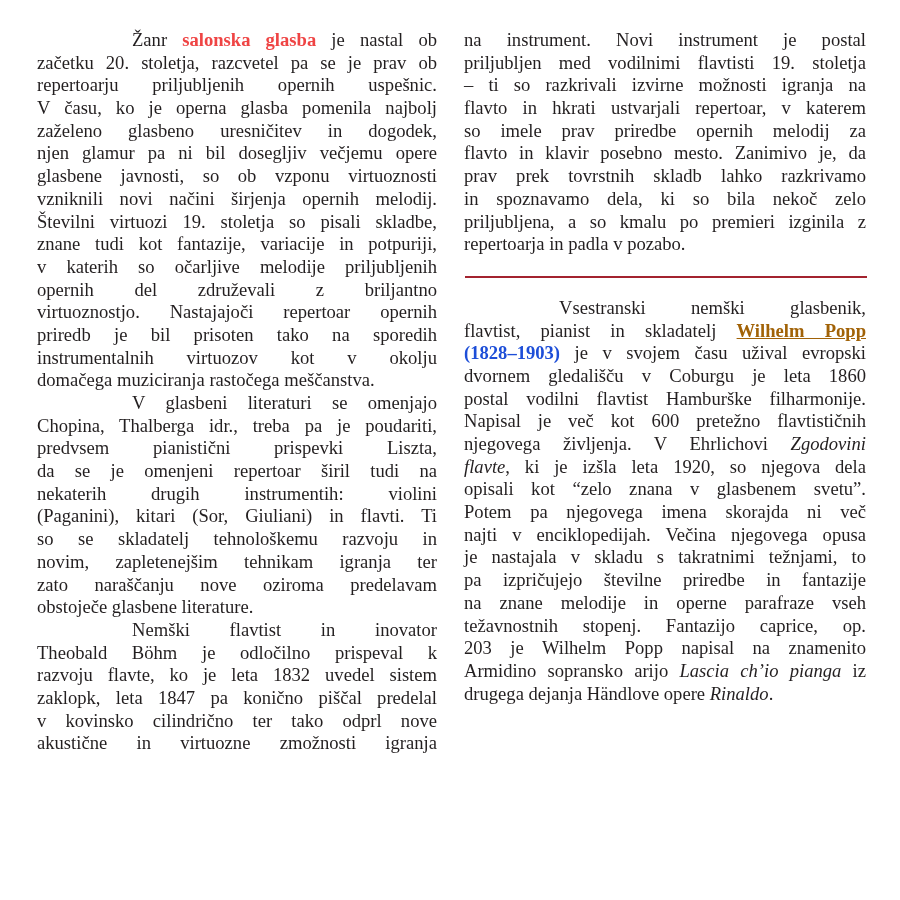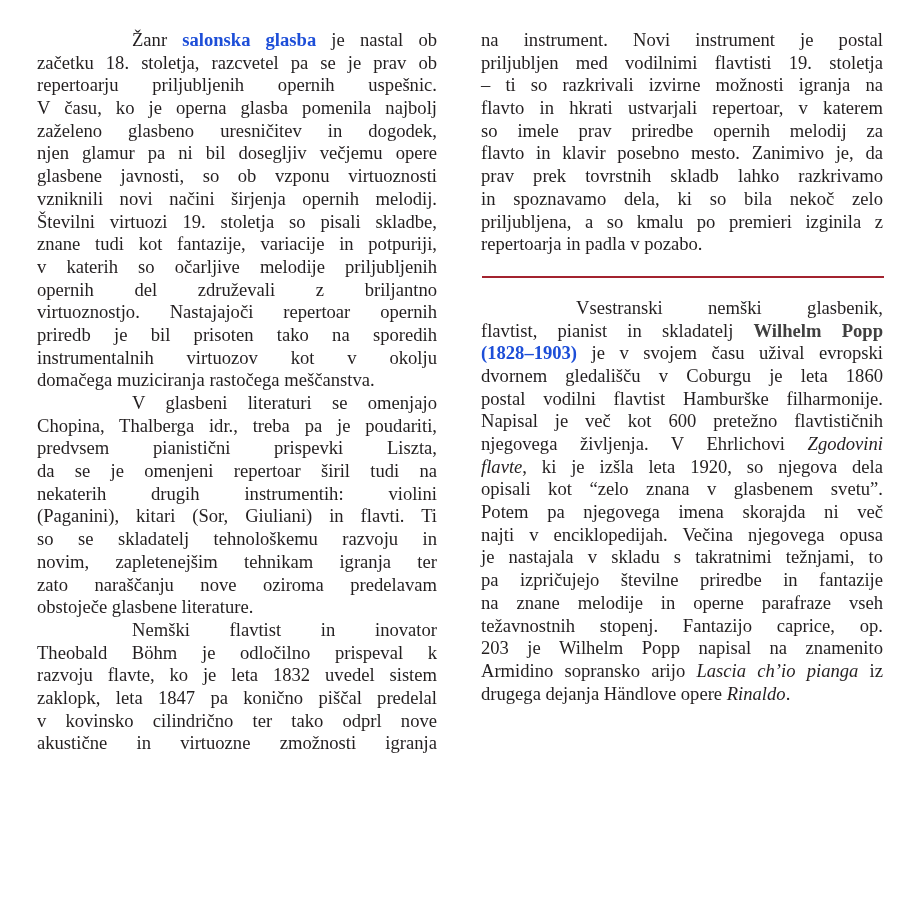"salonska glasba" span.hl { color: #1d4ed8 -> #ef4444 }
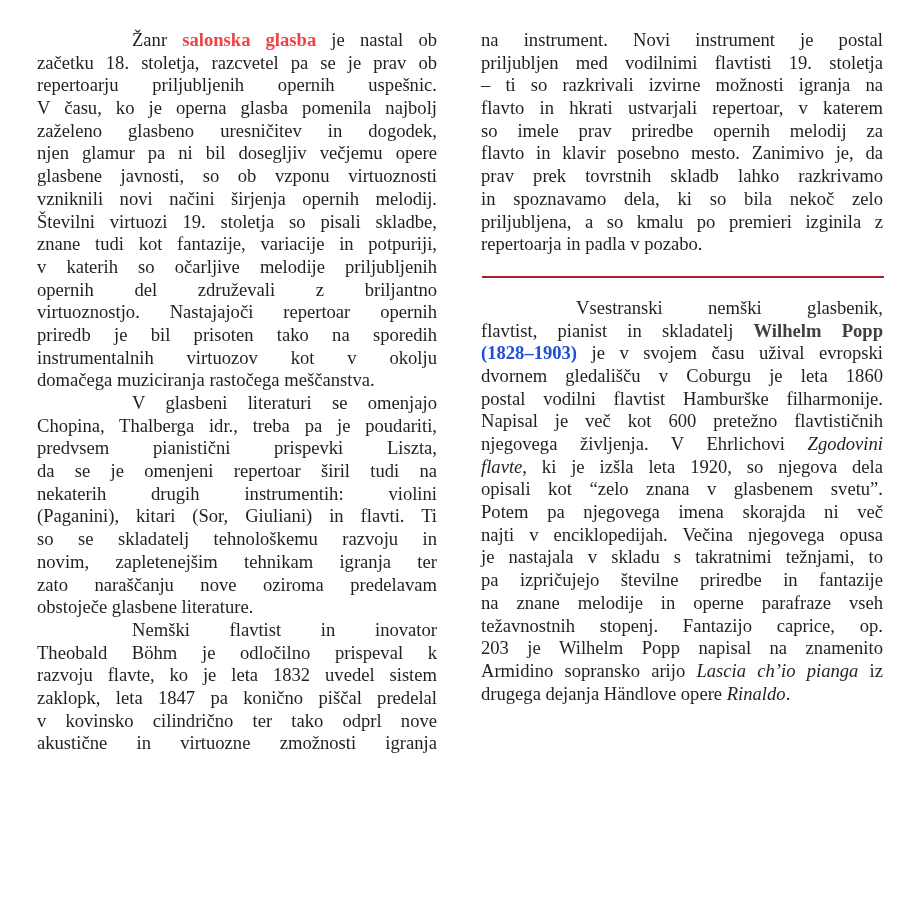"na instrument. Novi instrument je" #col-right { left: 481px -> 464px }
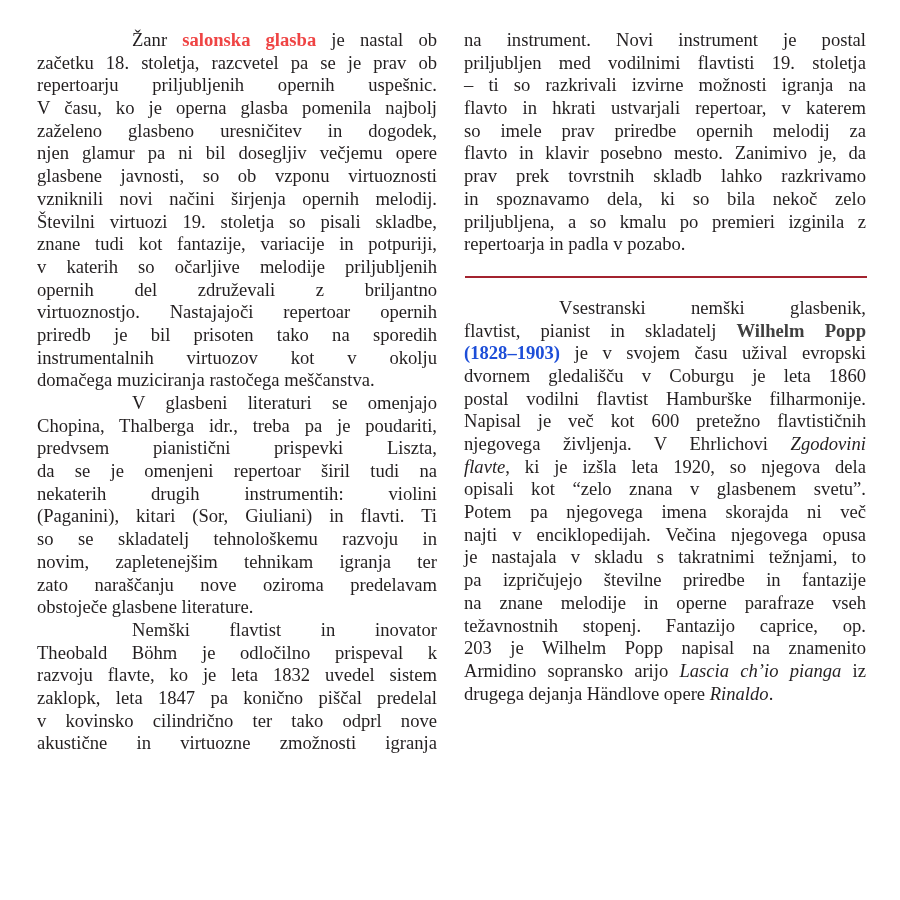"začetku 18. stoletja, razcvetel pa" span { text: 18 -> 20 }
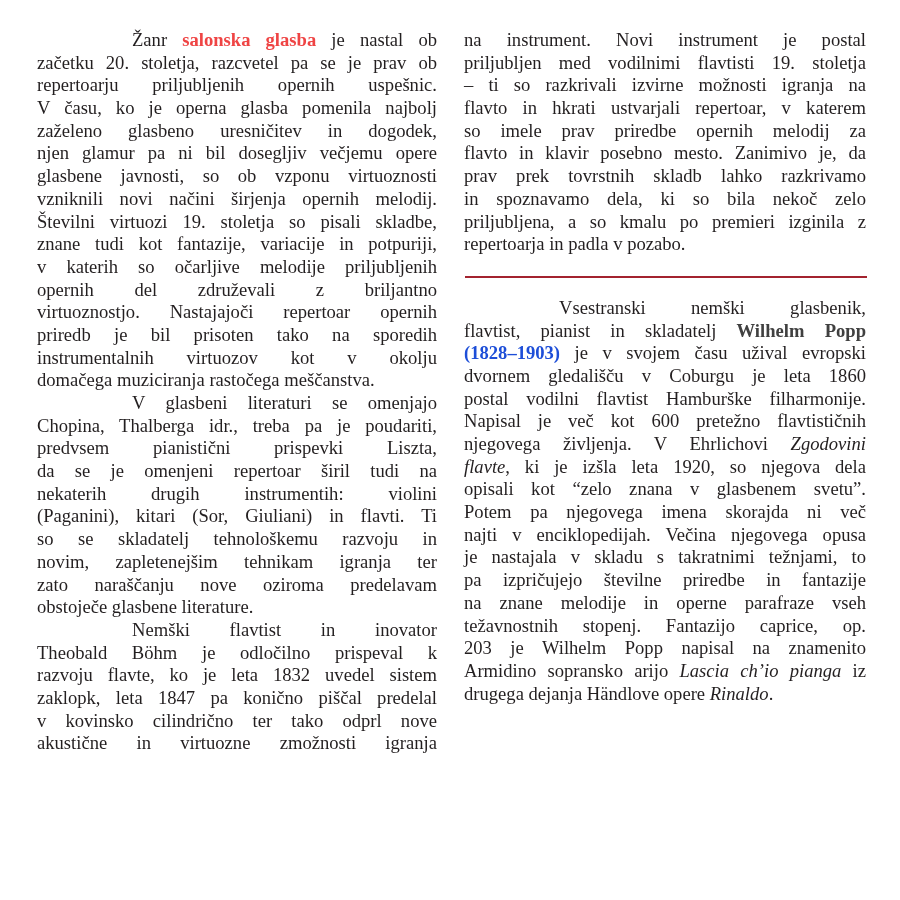"Wilhelm Popp" span.hl { color: #404040 -> #a16207; text-decoration: none -> underline }
